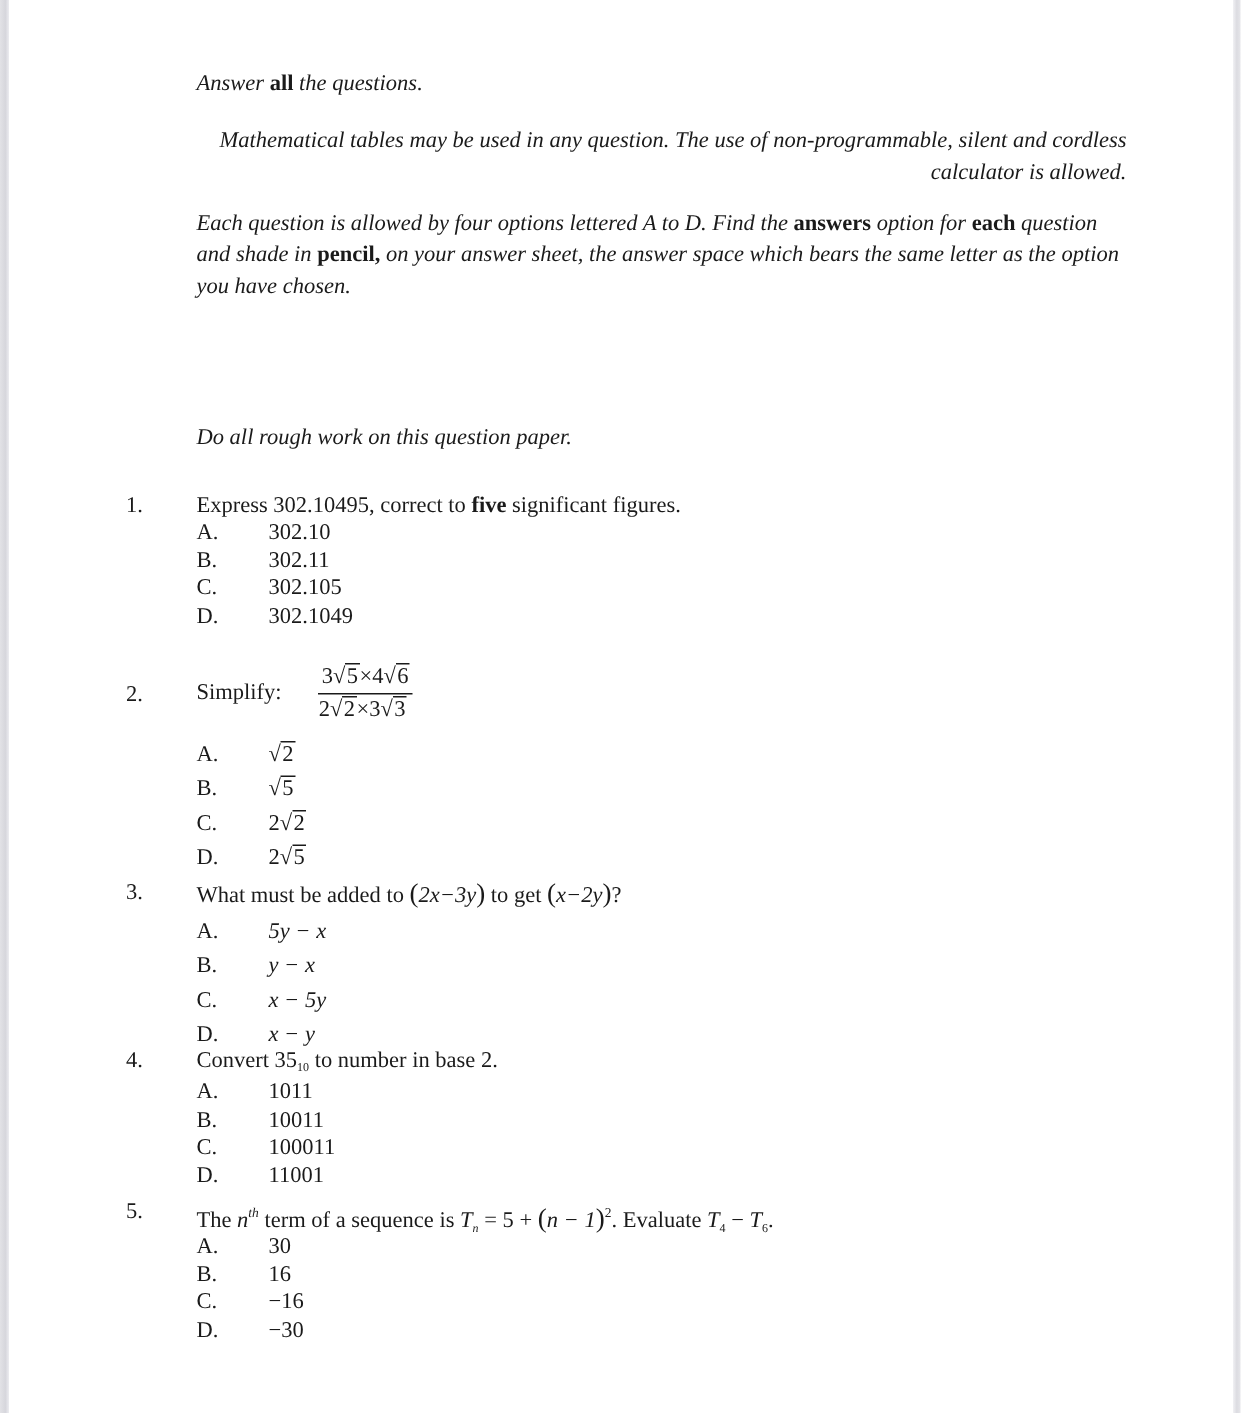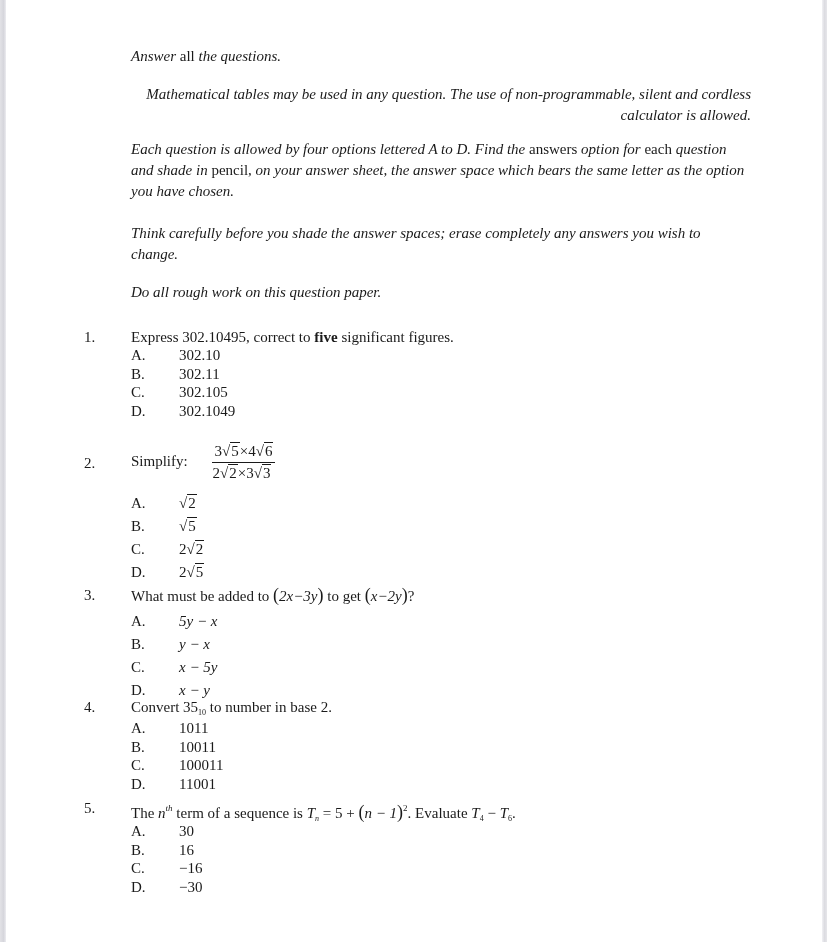"all" .instr b { font-weight: normal -> bold }
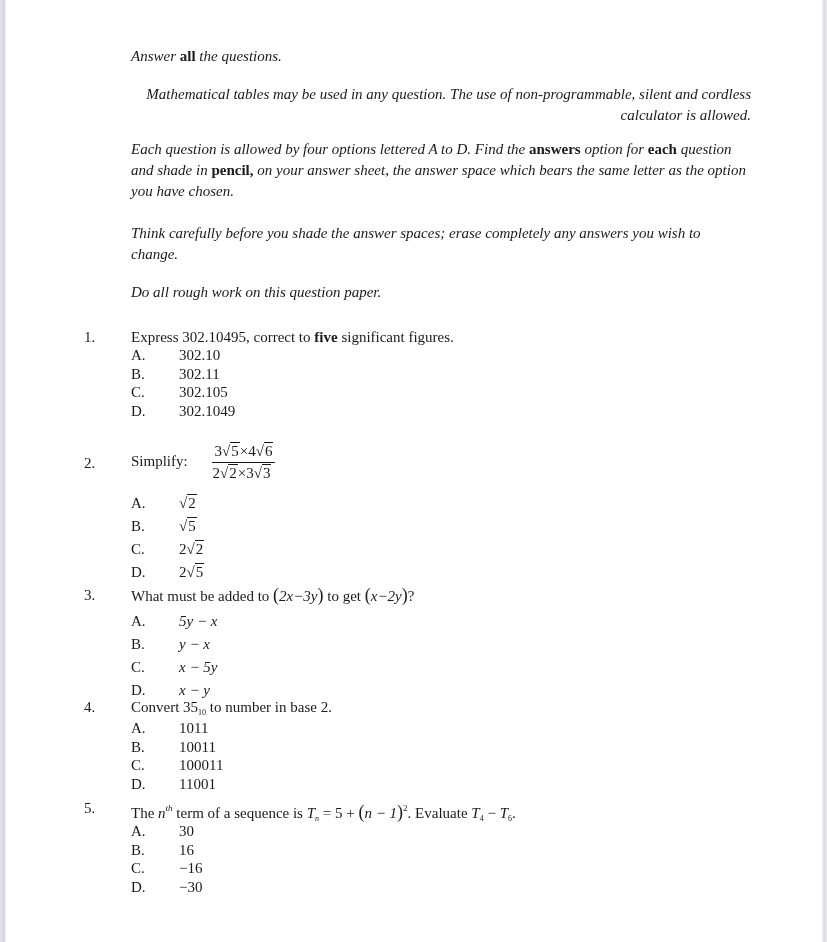"Think carefully before you shade" div.instr { html: <div>Think carefully before you shade the answer spaces; erase completely any answers you wish to change.</div> -> none }
